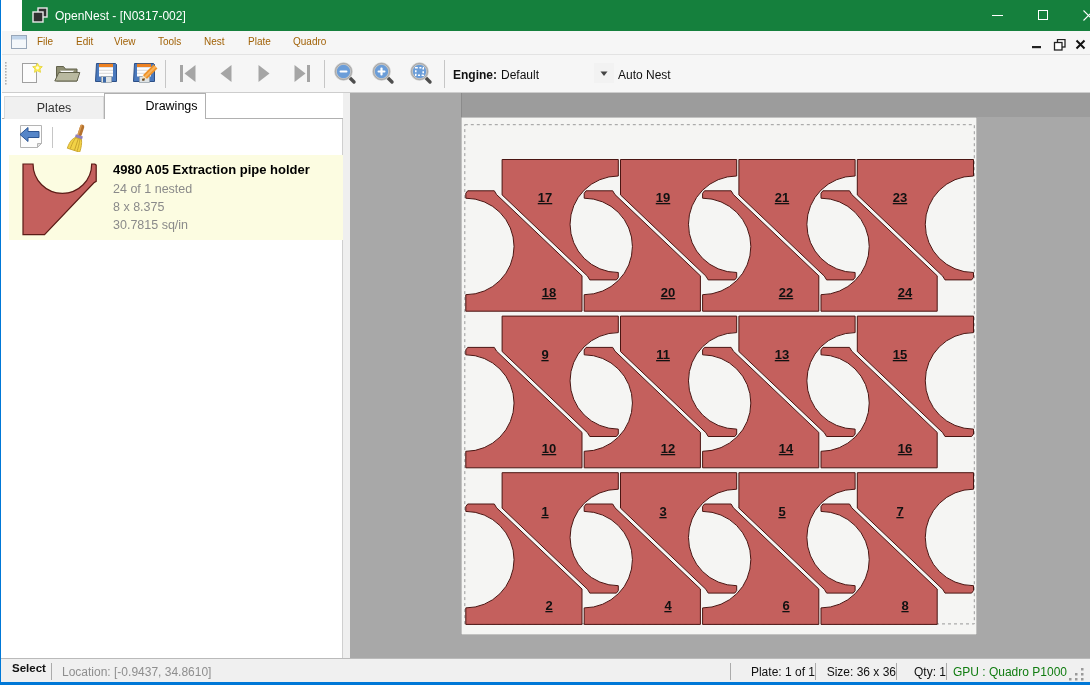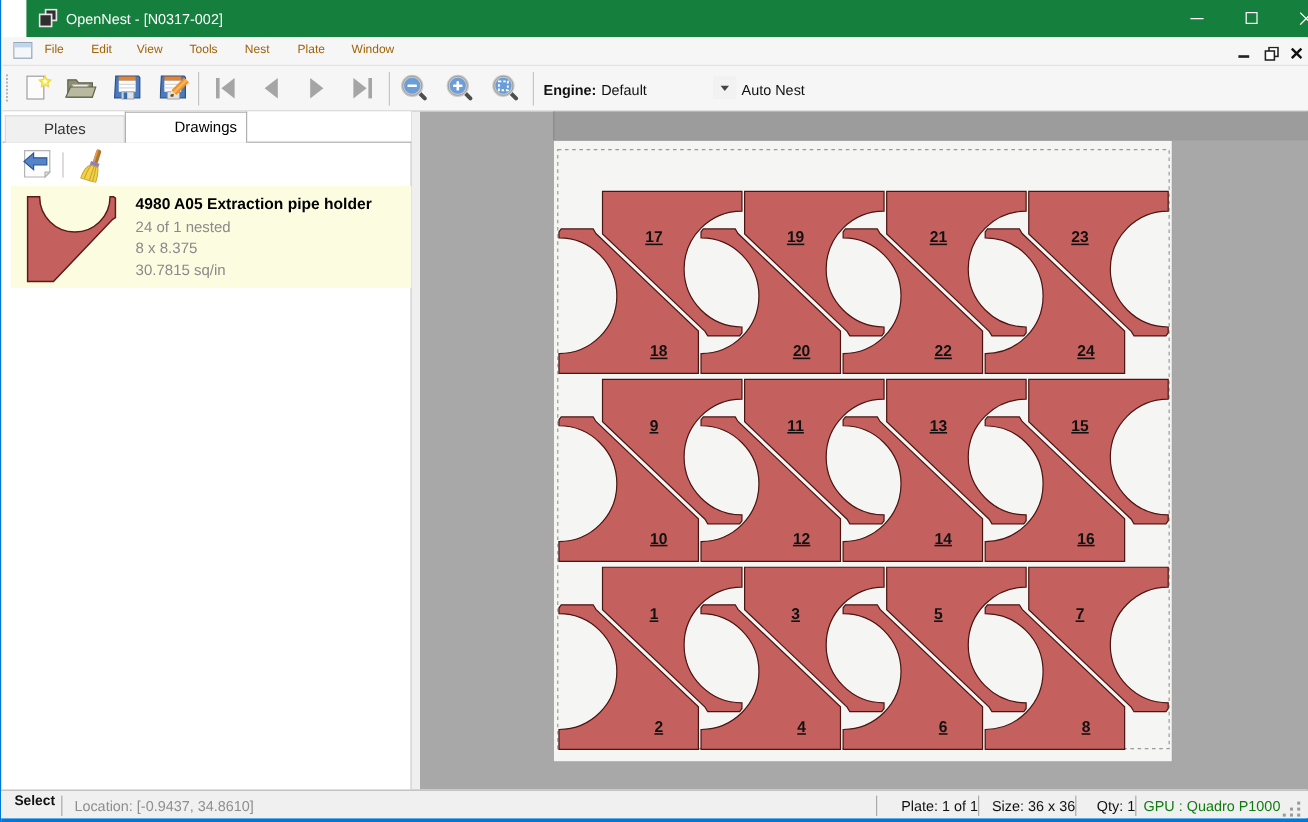"Window" span.mi { text: Window -> Quadro }
